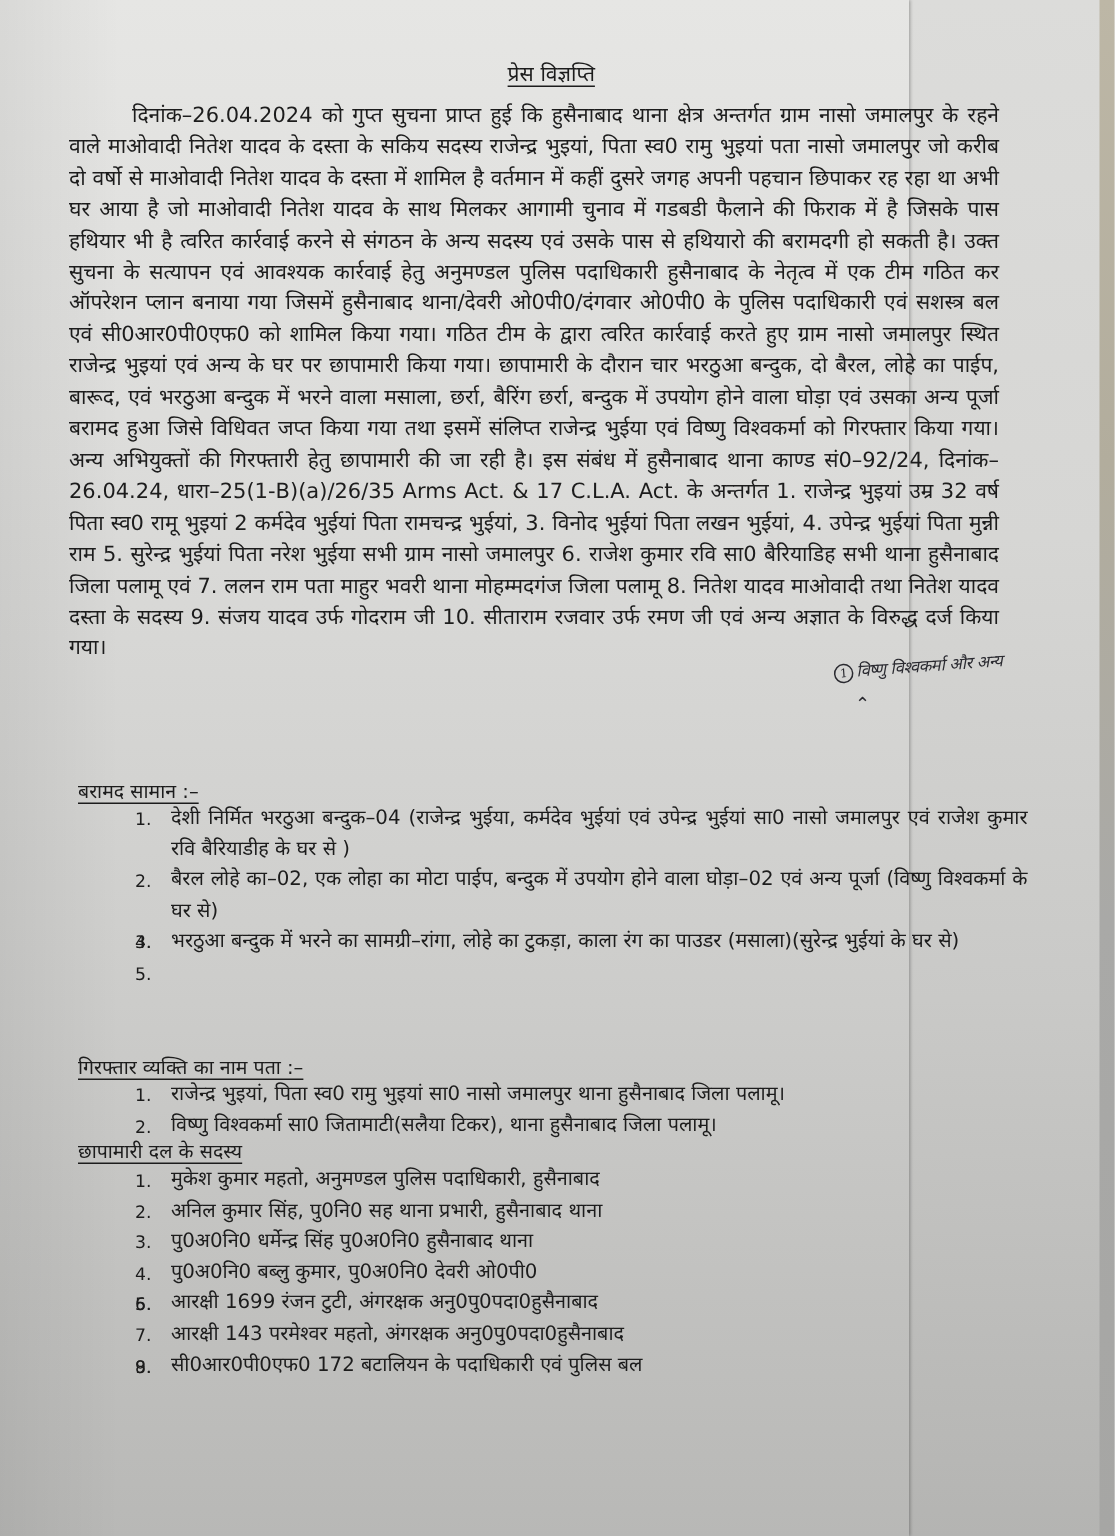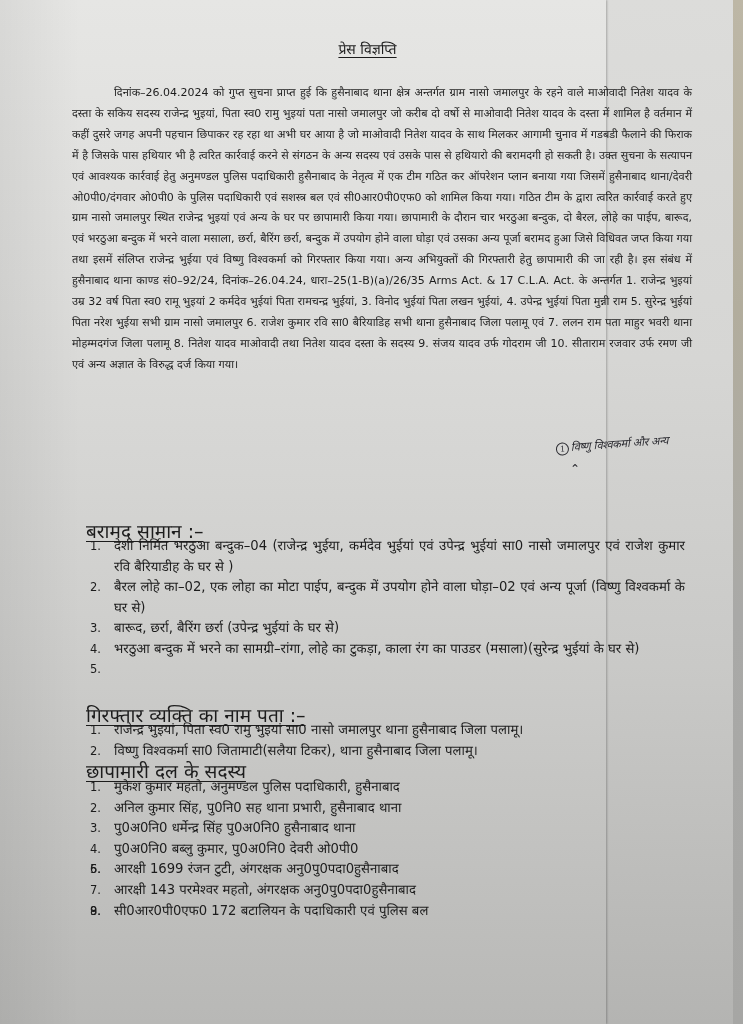"दिनांक–26.04.2024 को गुप्त सुचना प्राप्त" .para { font-size: 11px -> 14px; left: 72px -> 46px; margin-top: 16px -> none }
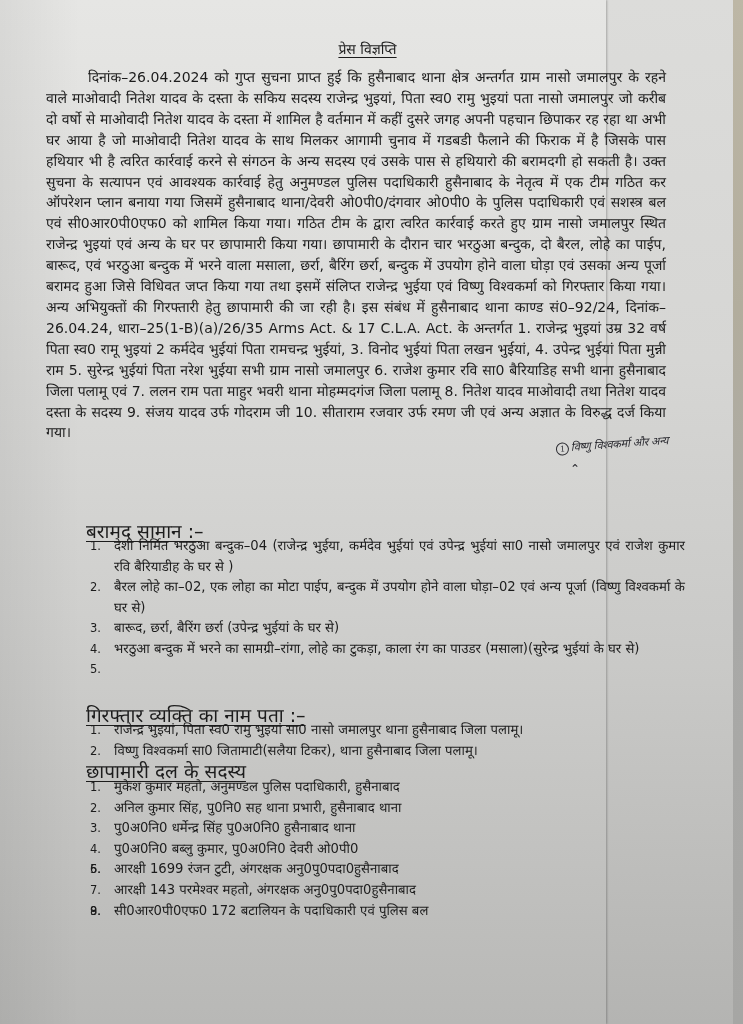"बरामद सामान :–" .section-head { font-size: 19px -> 13px; left: 86px -> 52px }
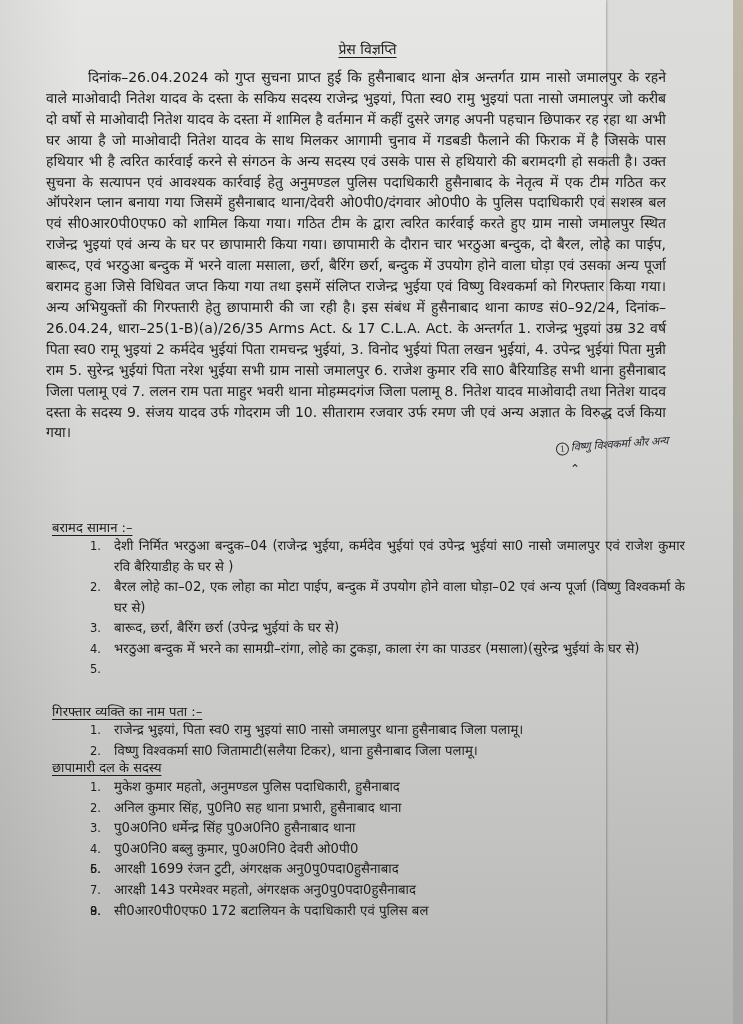"बारूद, छर्रा, बैरिंग छर्रा (उपेन्द्र" span { html: <span>बारूद, छर्रा, बैरिंग छर्रा (उपेन्द्र भुईयां के घर से)</span> -> none }
